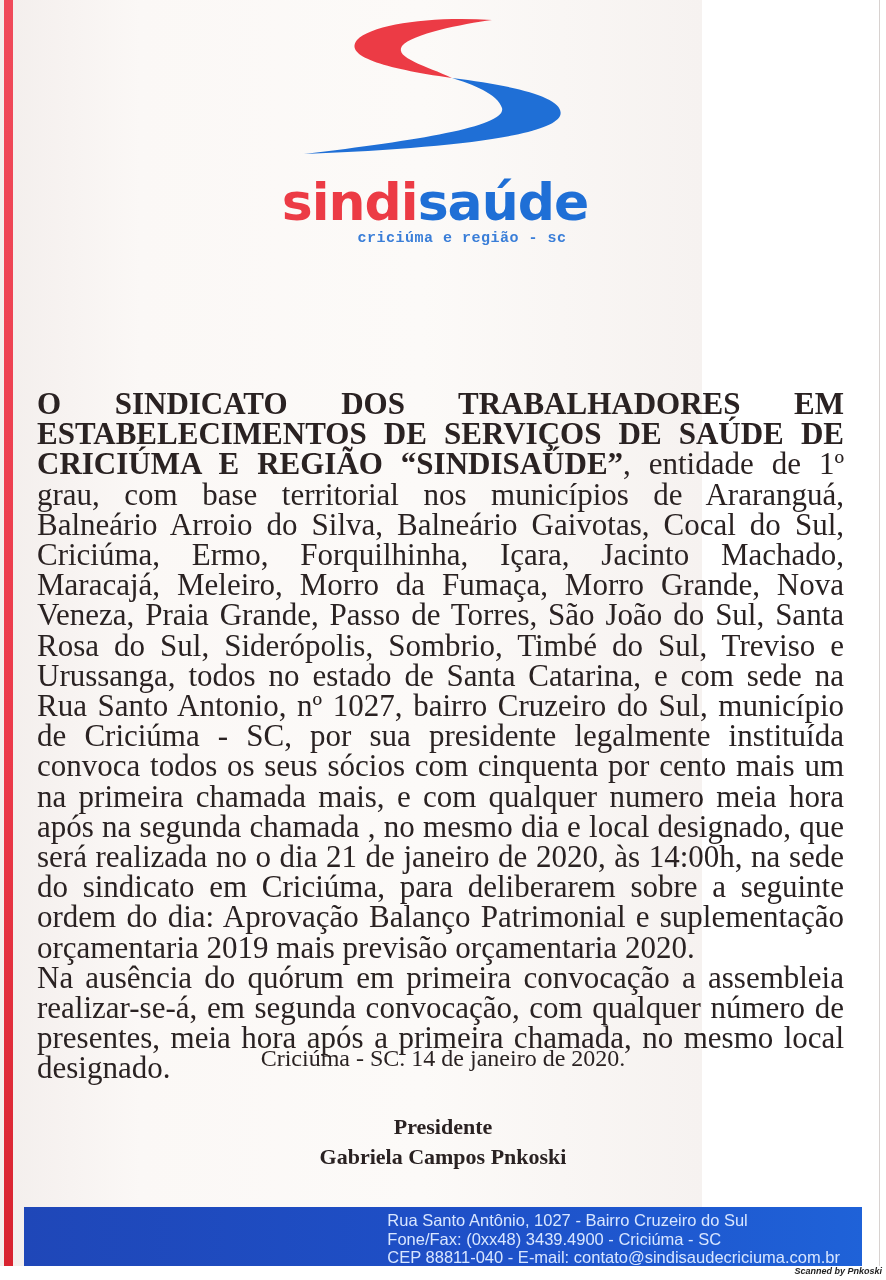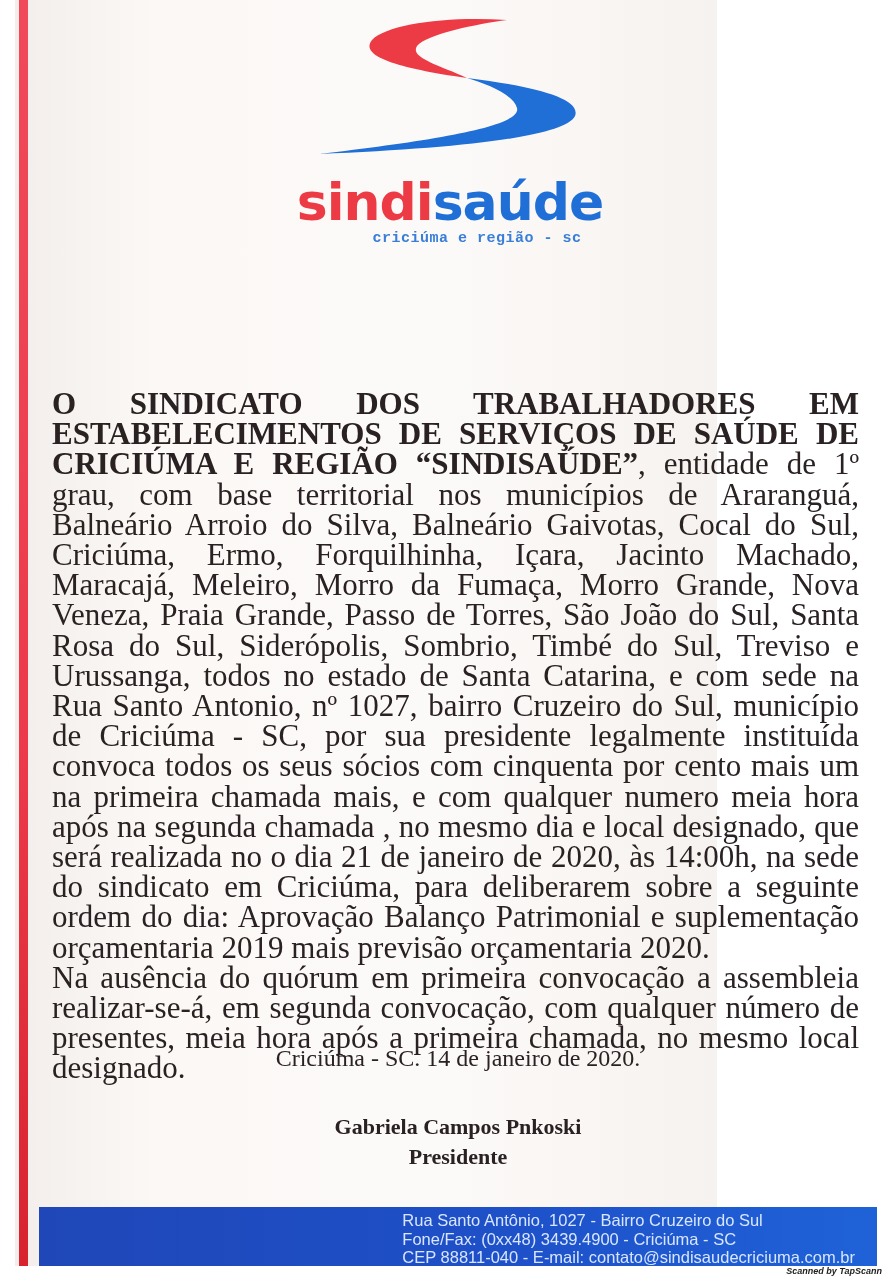"sindisaúde" .page { margin-left: 15px -> none }
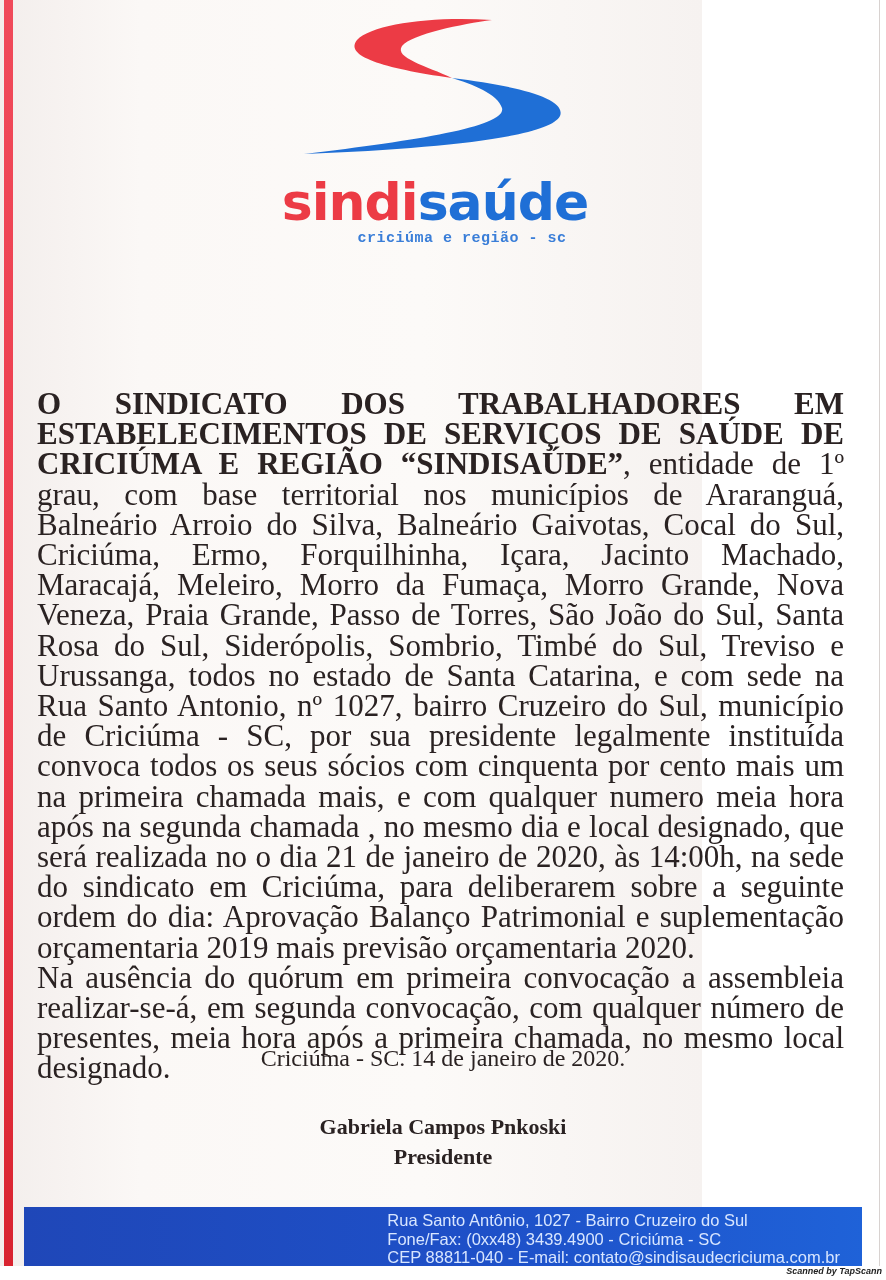"Gabriela Campos Pnkoski" div { order: before "Presidente" -> after "Presidente" }
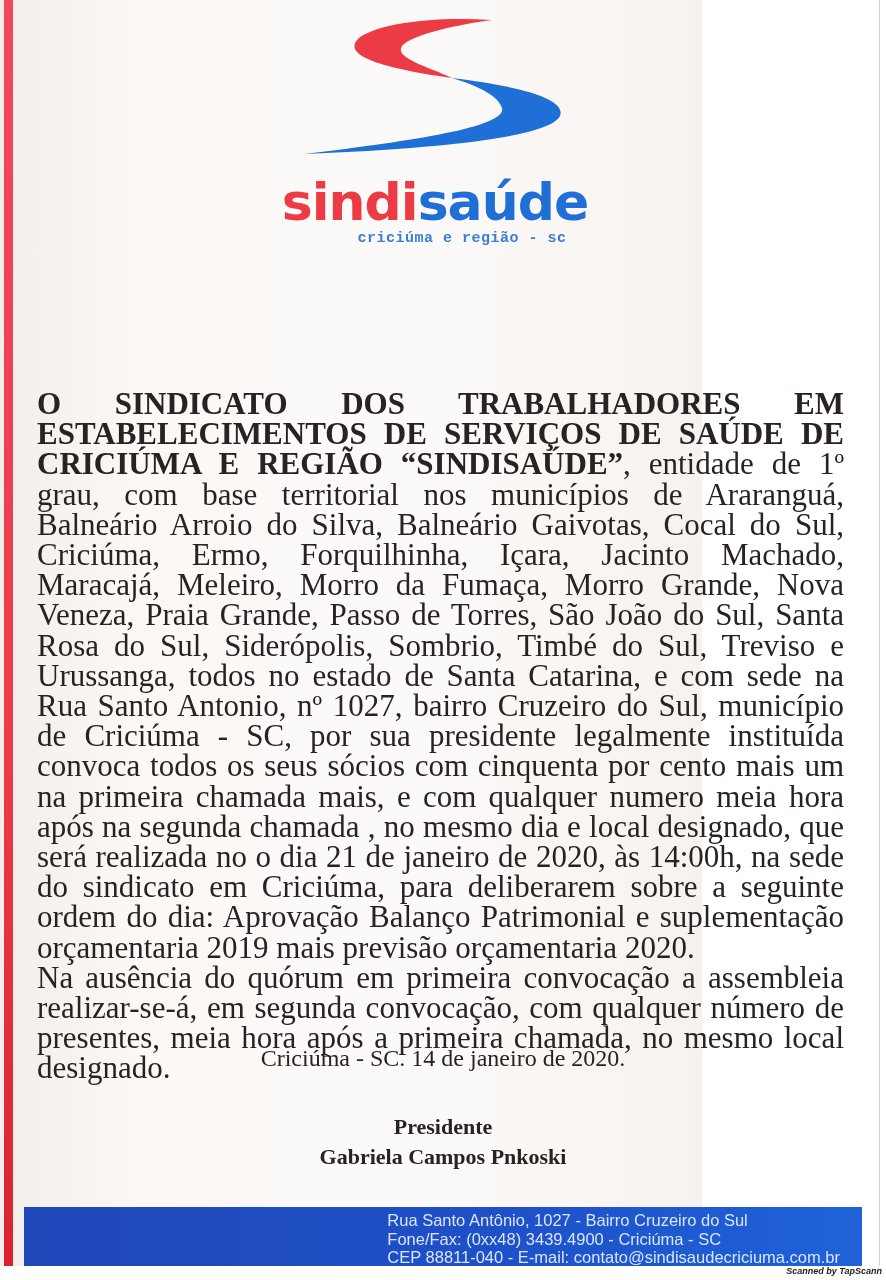"Scanned by TapScann" div.scanned { text: TapScann -> Pnkoski }
